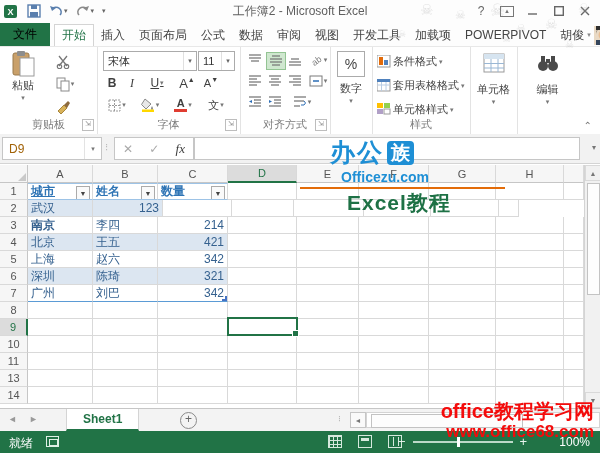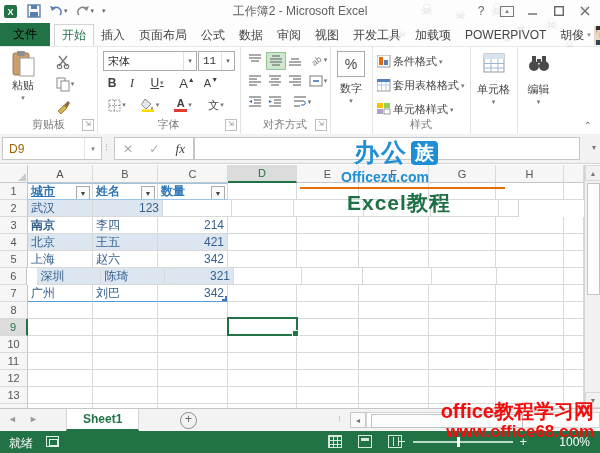"宋体" .combo .cval { font-family: Liberation Mono, monospace -> none }
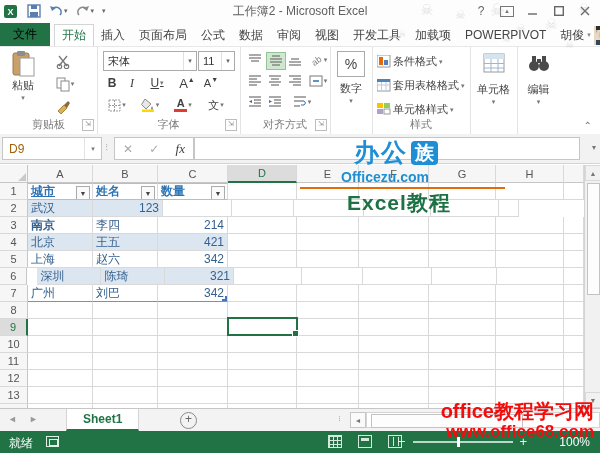"编辑" div.bigbtn { left: 2px -> 11px }
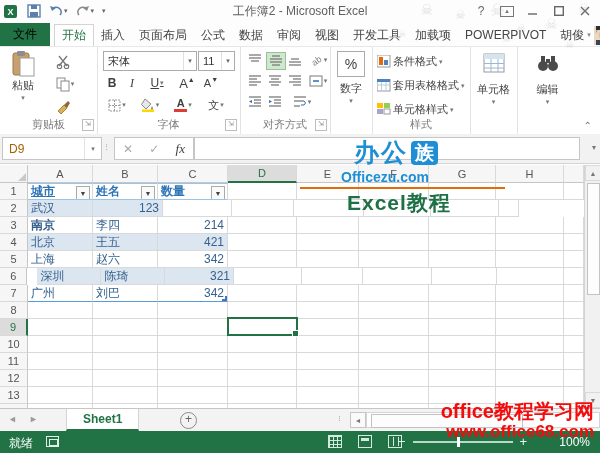"办公" .wm-brand .b1 { margin-left: 24px -> none }
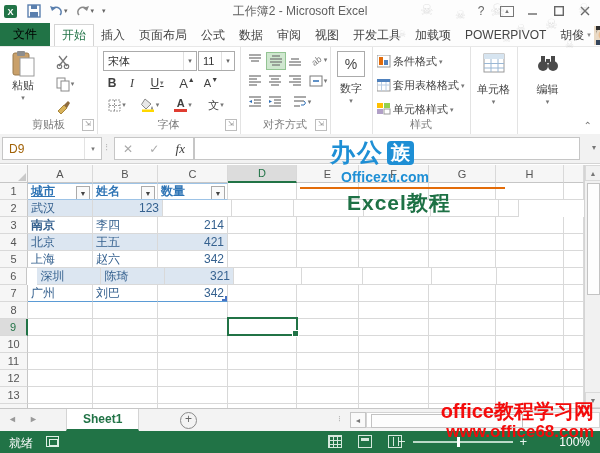"深圳" div.cell { margin-left: 10px -> none }
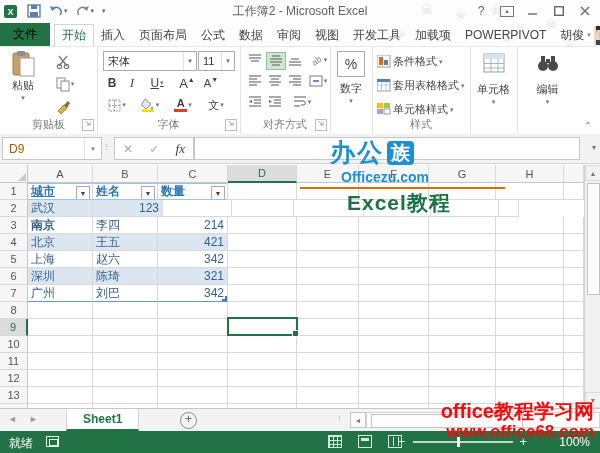"12" div.grow { html: <div> <div>12</div> <div></div> <div></div> <div></div> <div></div> <div></div> <div></div> <div></div> <div></div> <div></div> </div> -> none }
